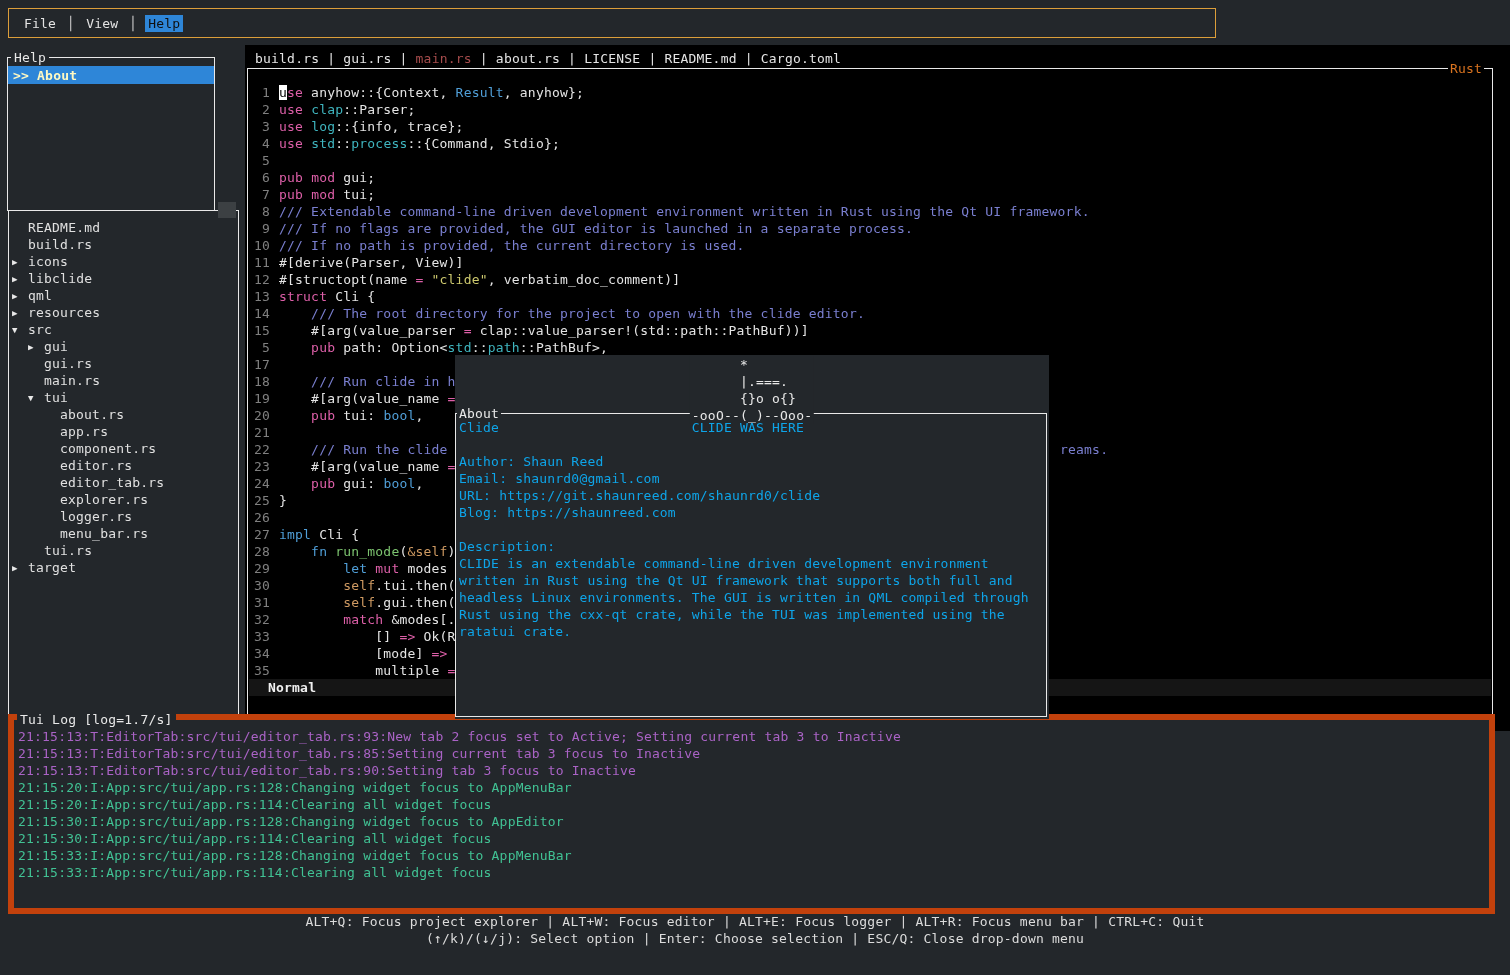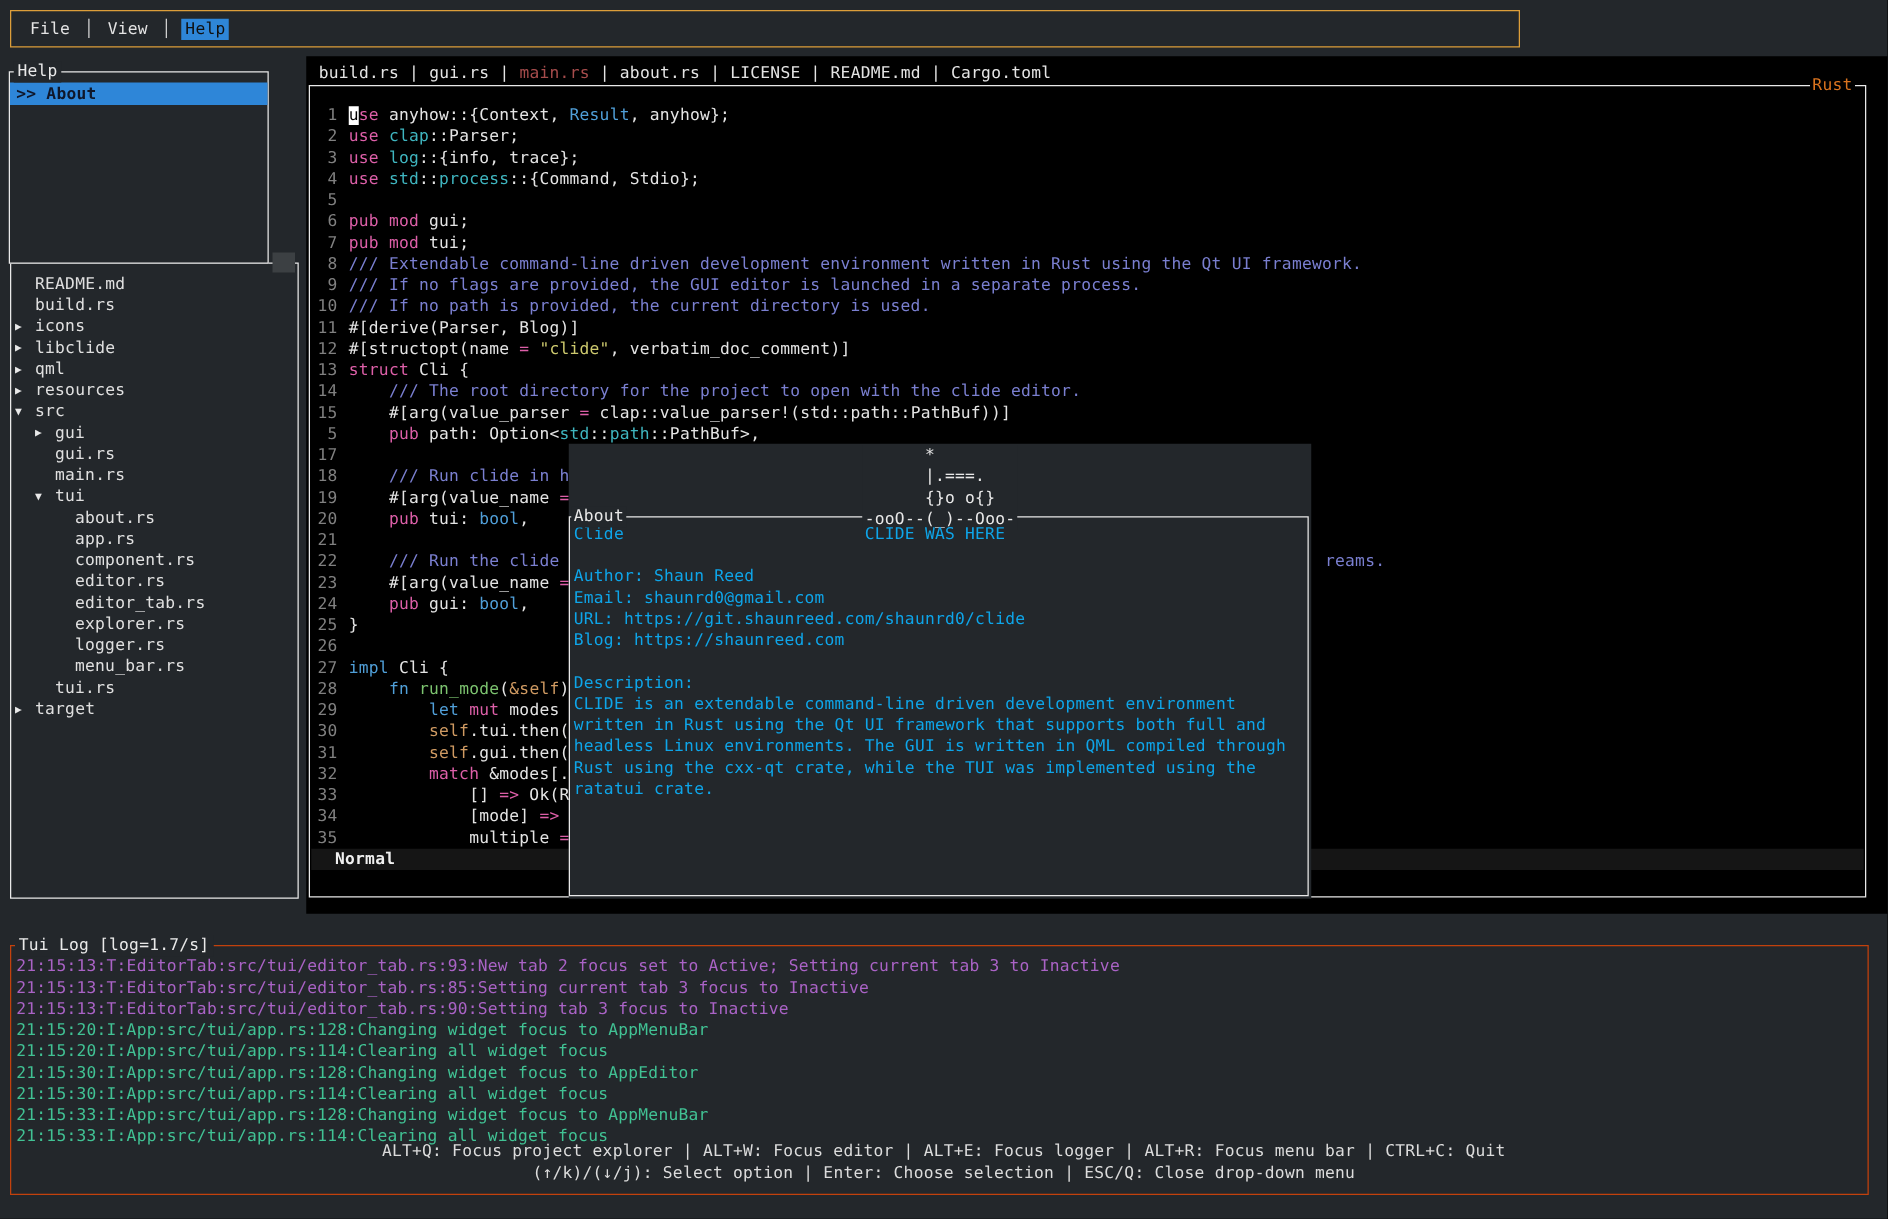">> About" .help-item { color: #0f172a -> #fef9c3 }
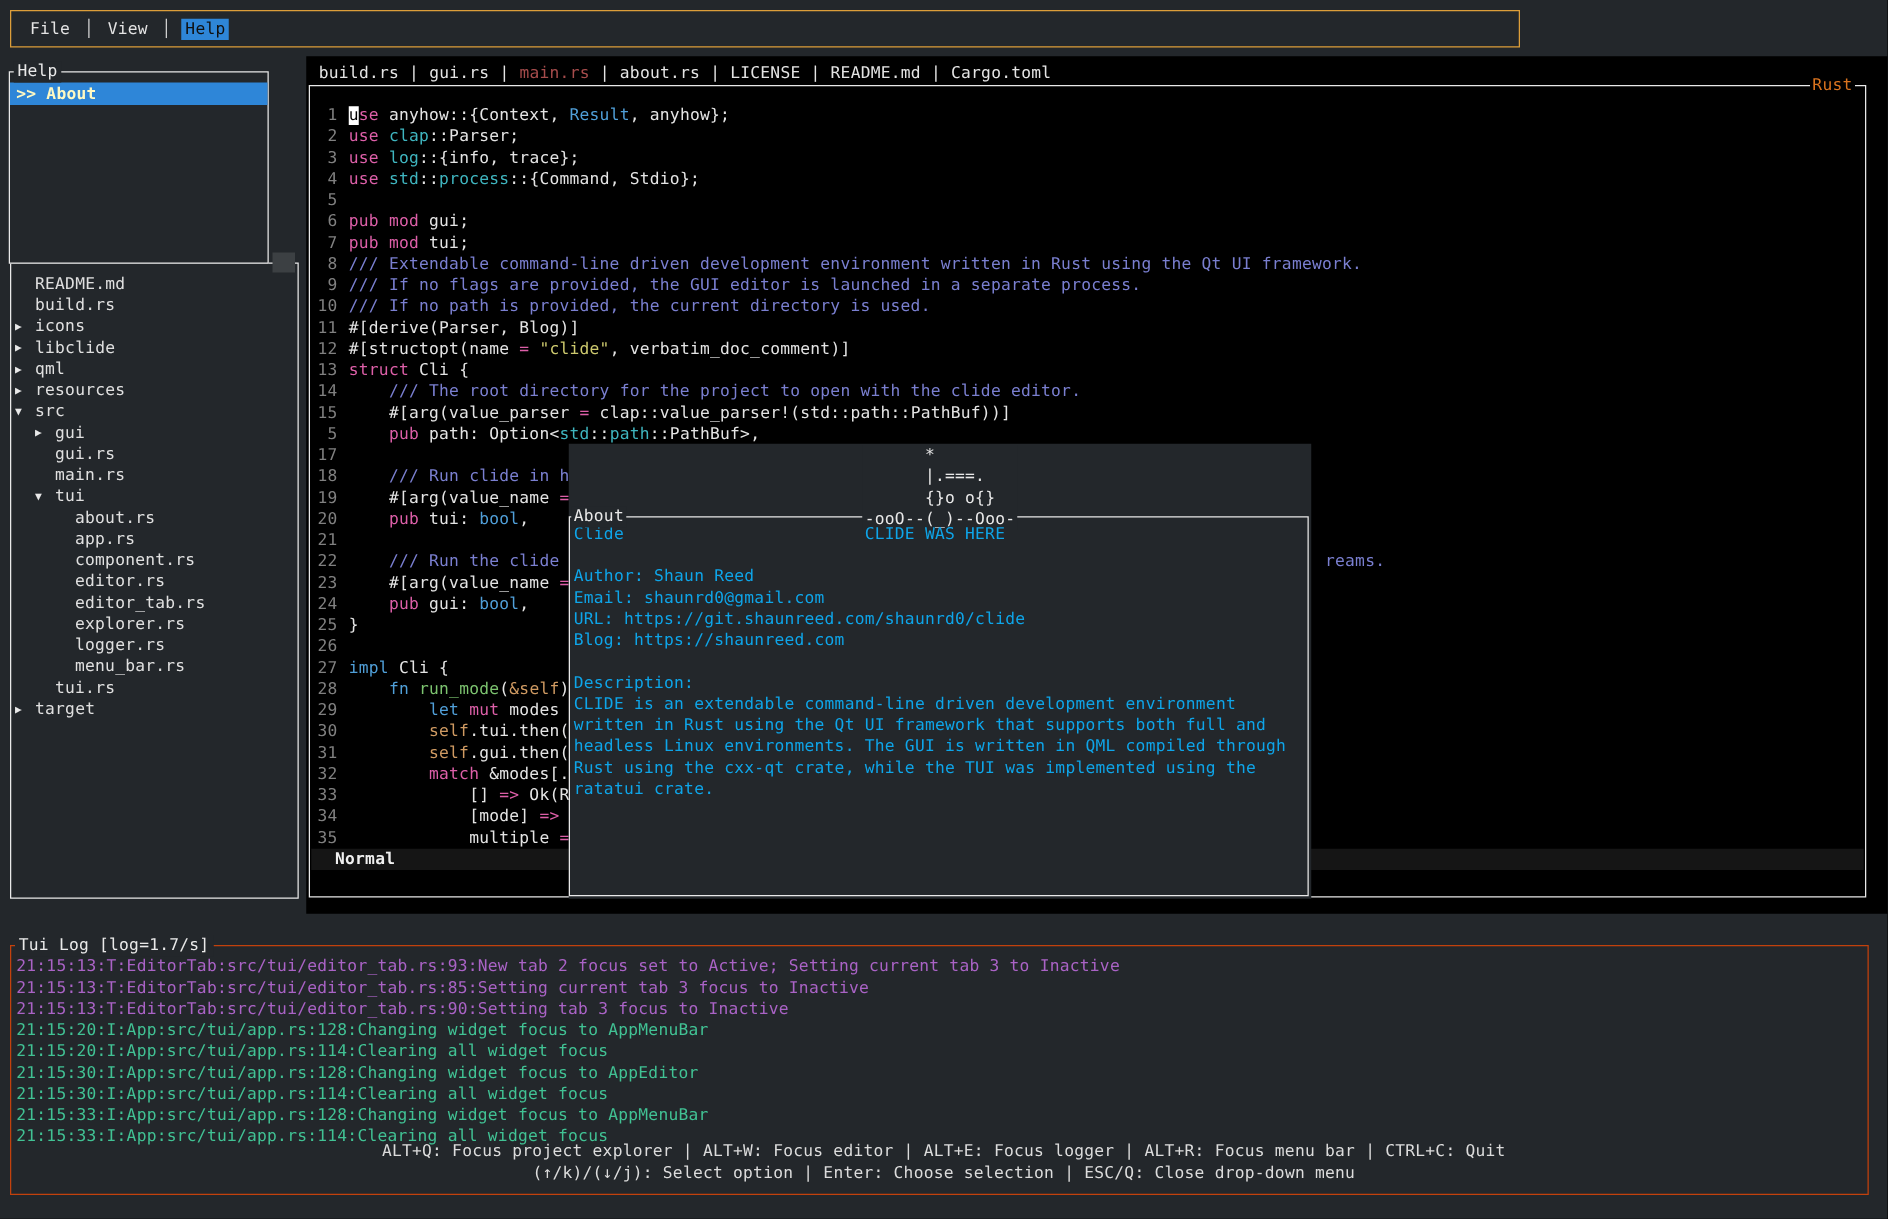"#[derive(Parser, Blog)]" span.plain { text: Blog -> View }
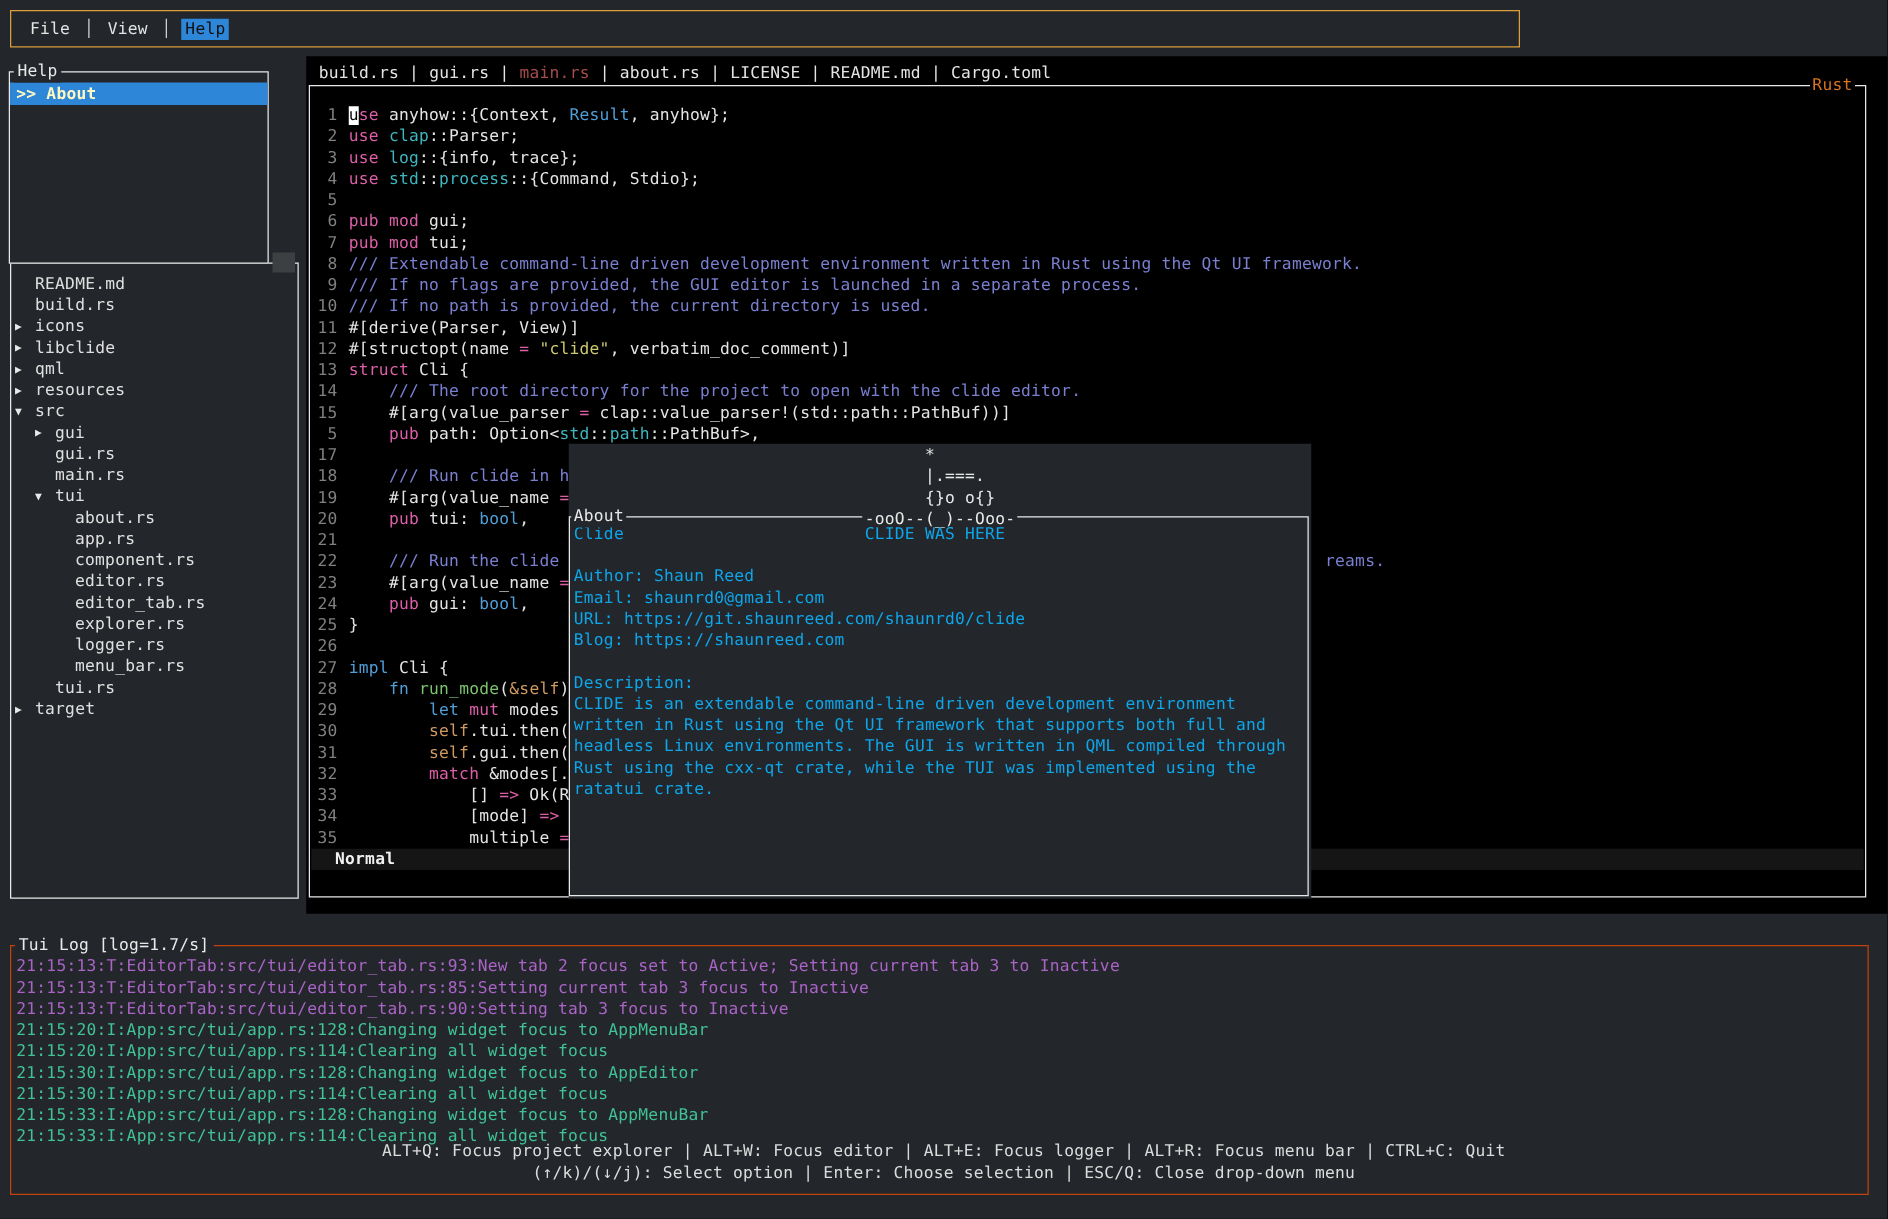"Tui Log [log=1.7/s]" .log-panel { border: 1px solid #c2410c -> 6px solid #c2410c; top: 756px -> 714px }
